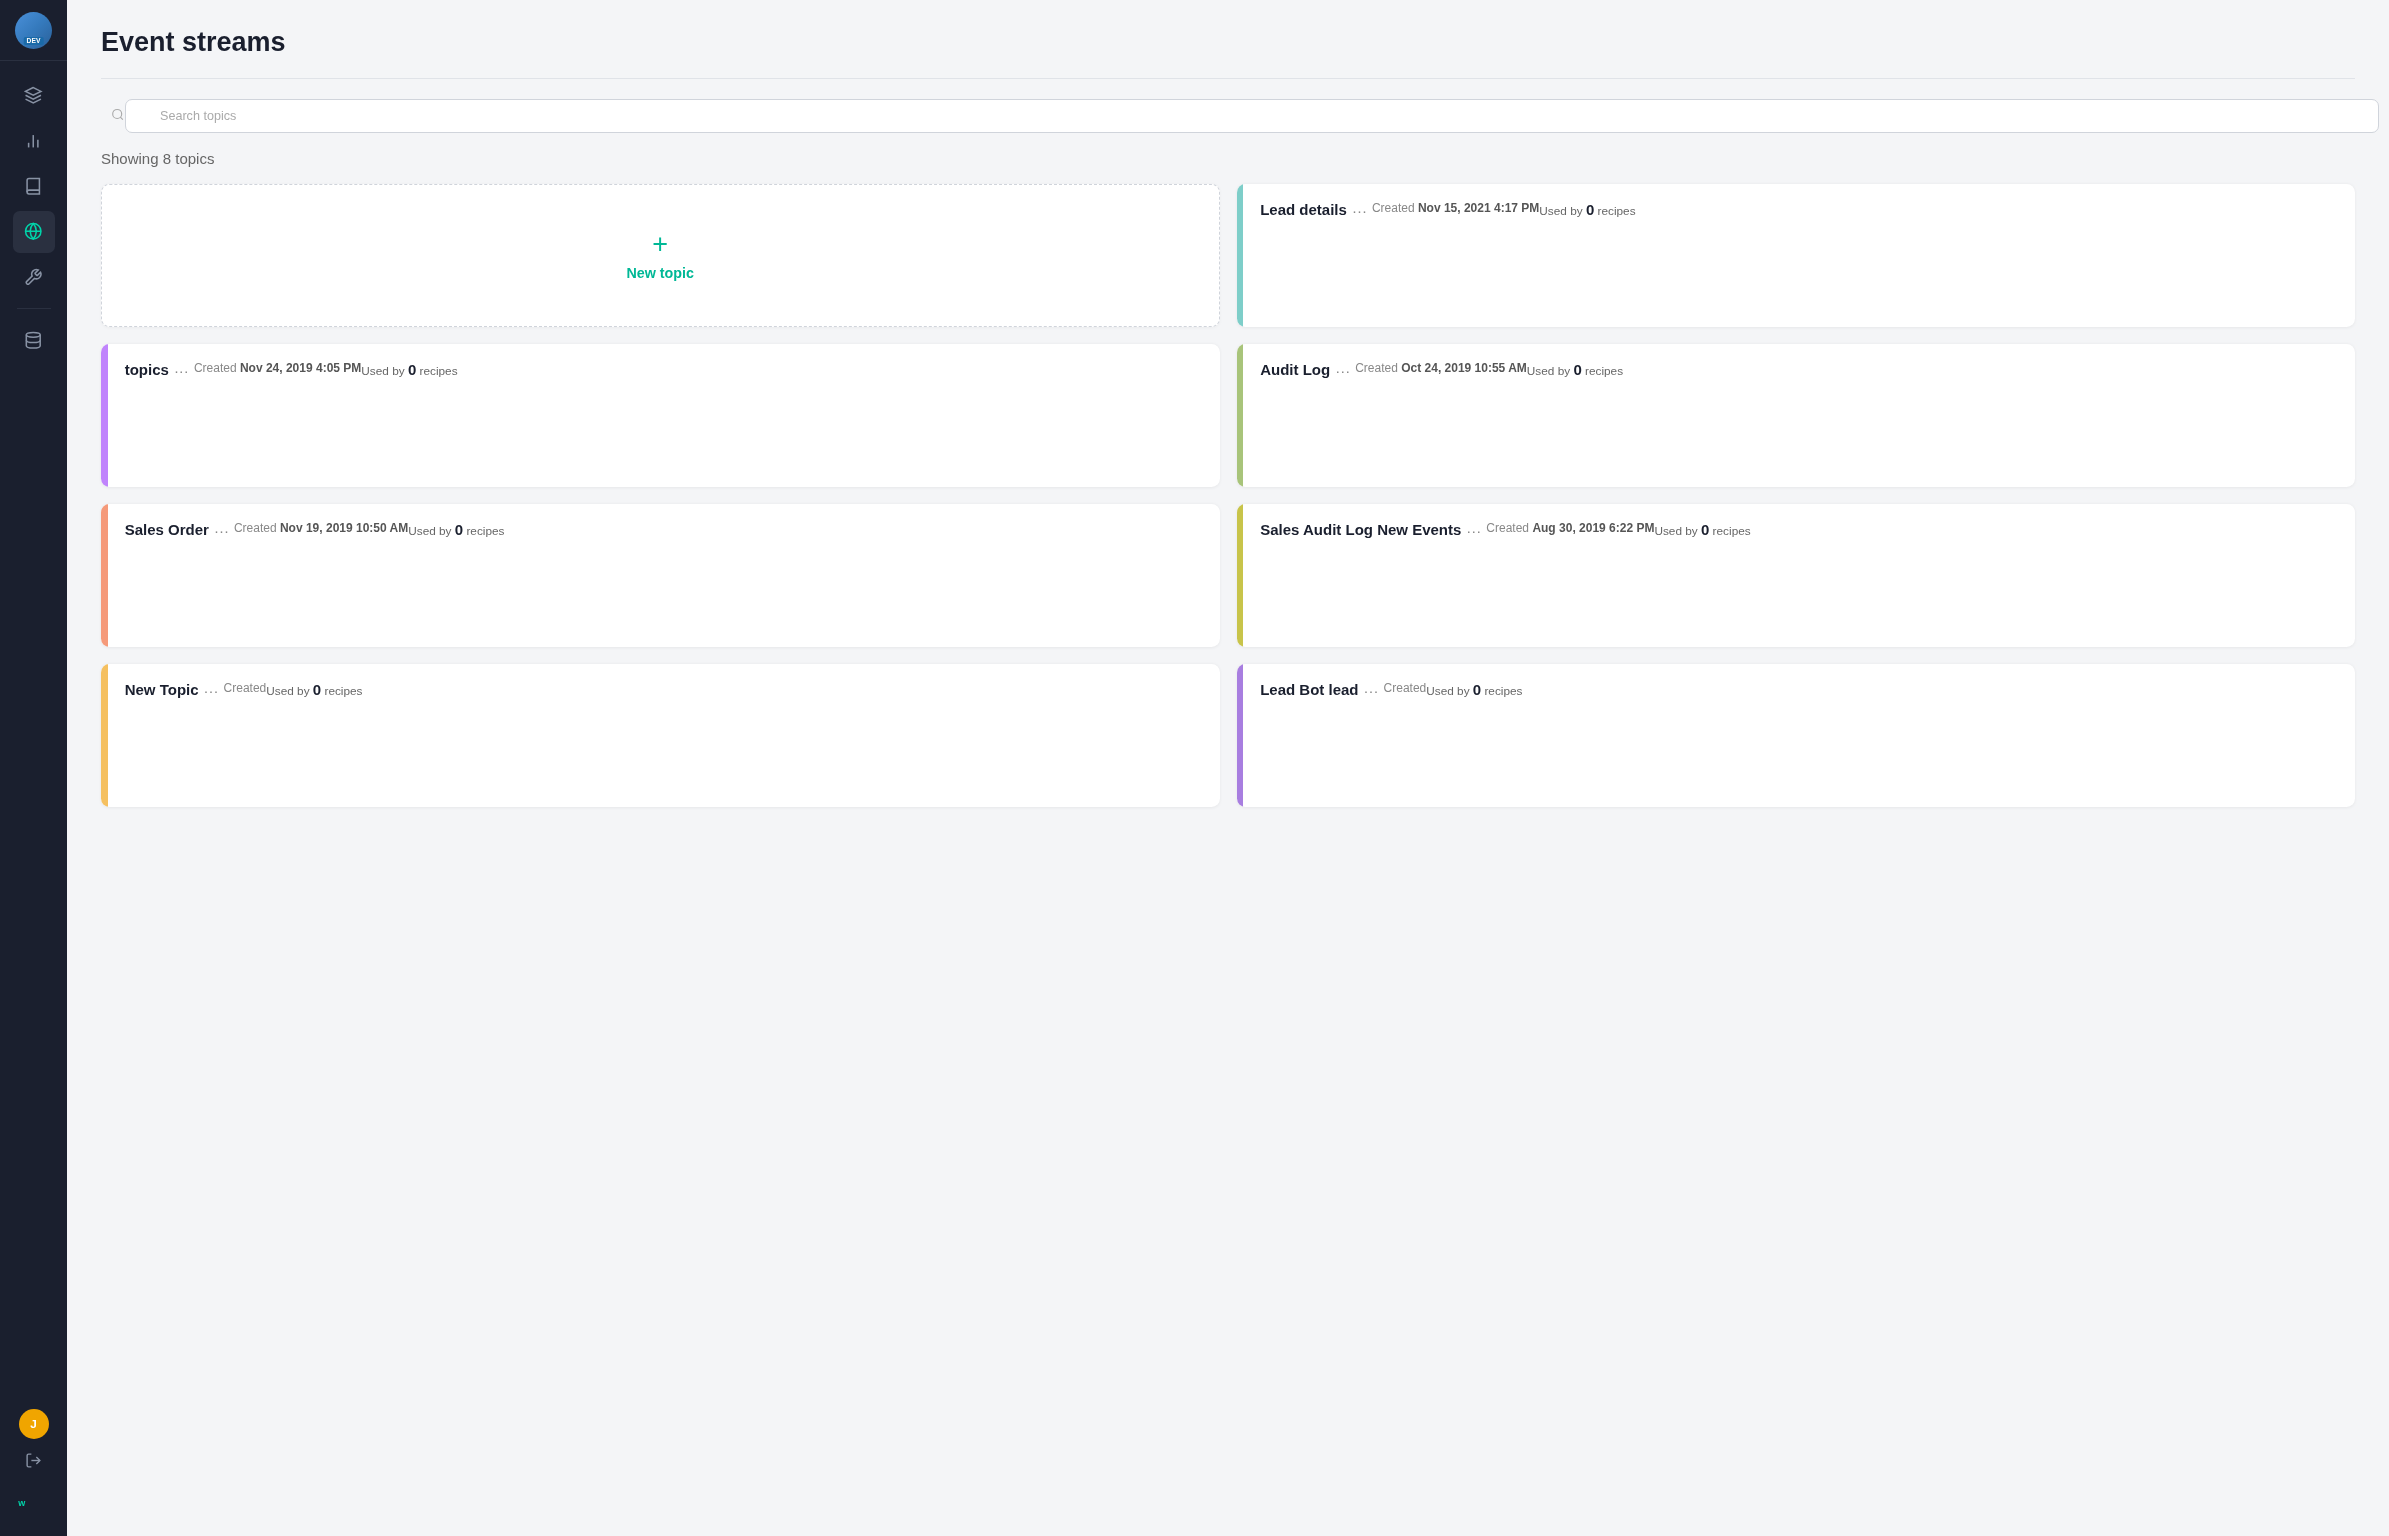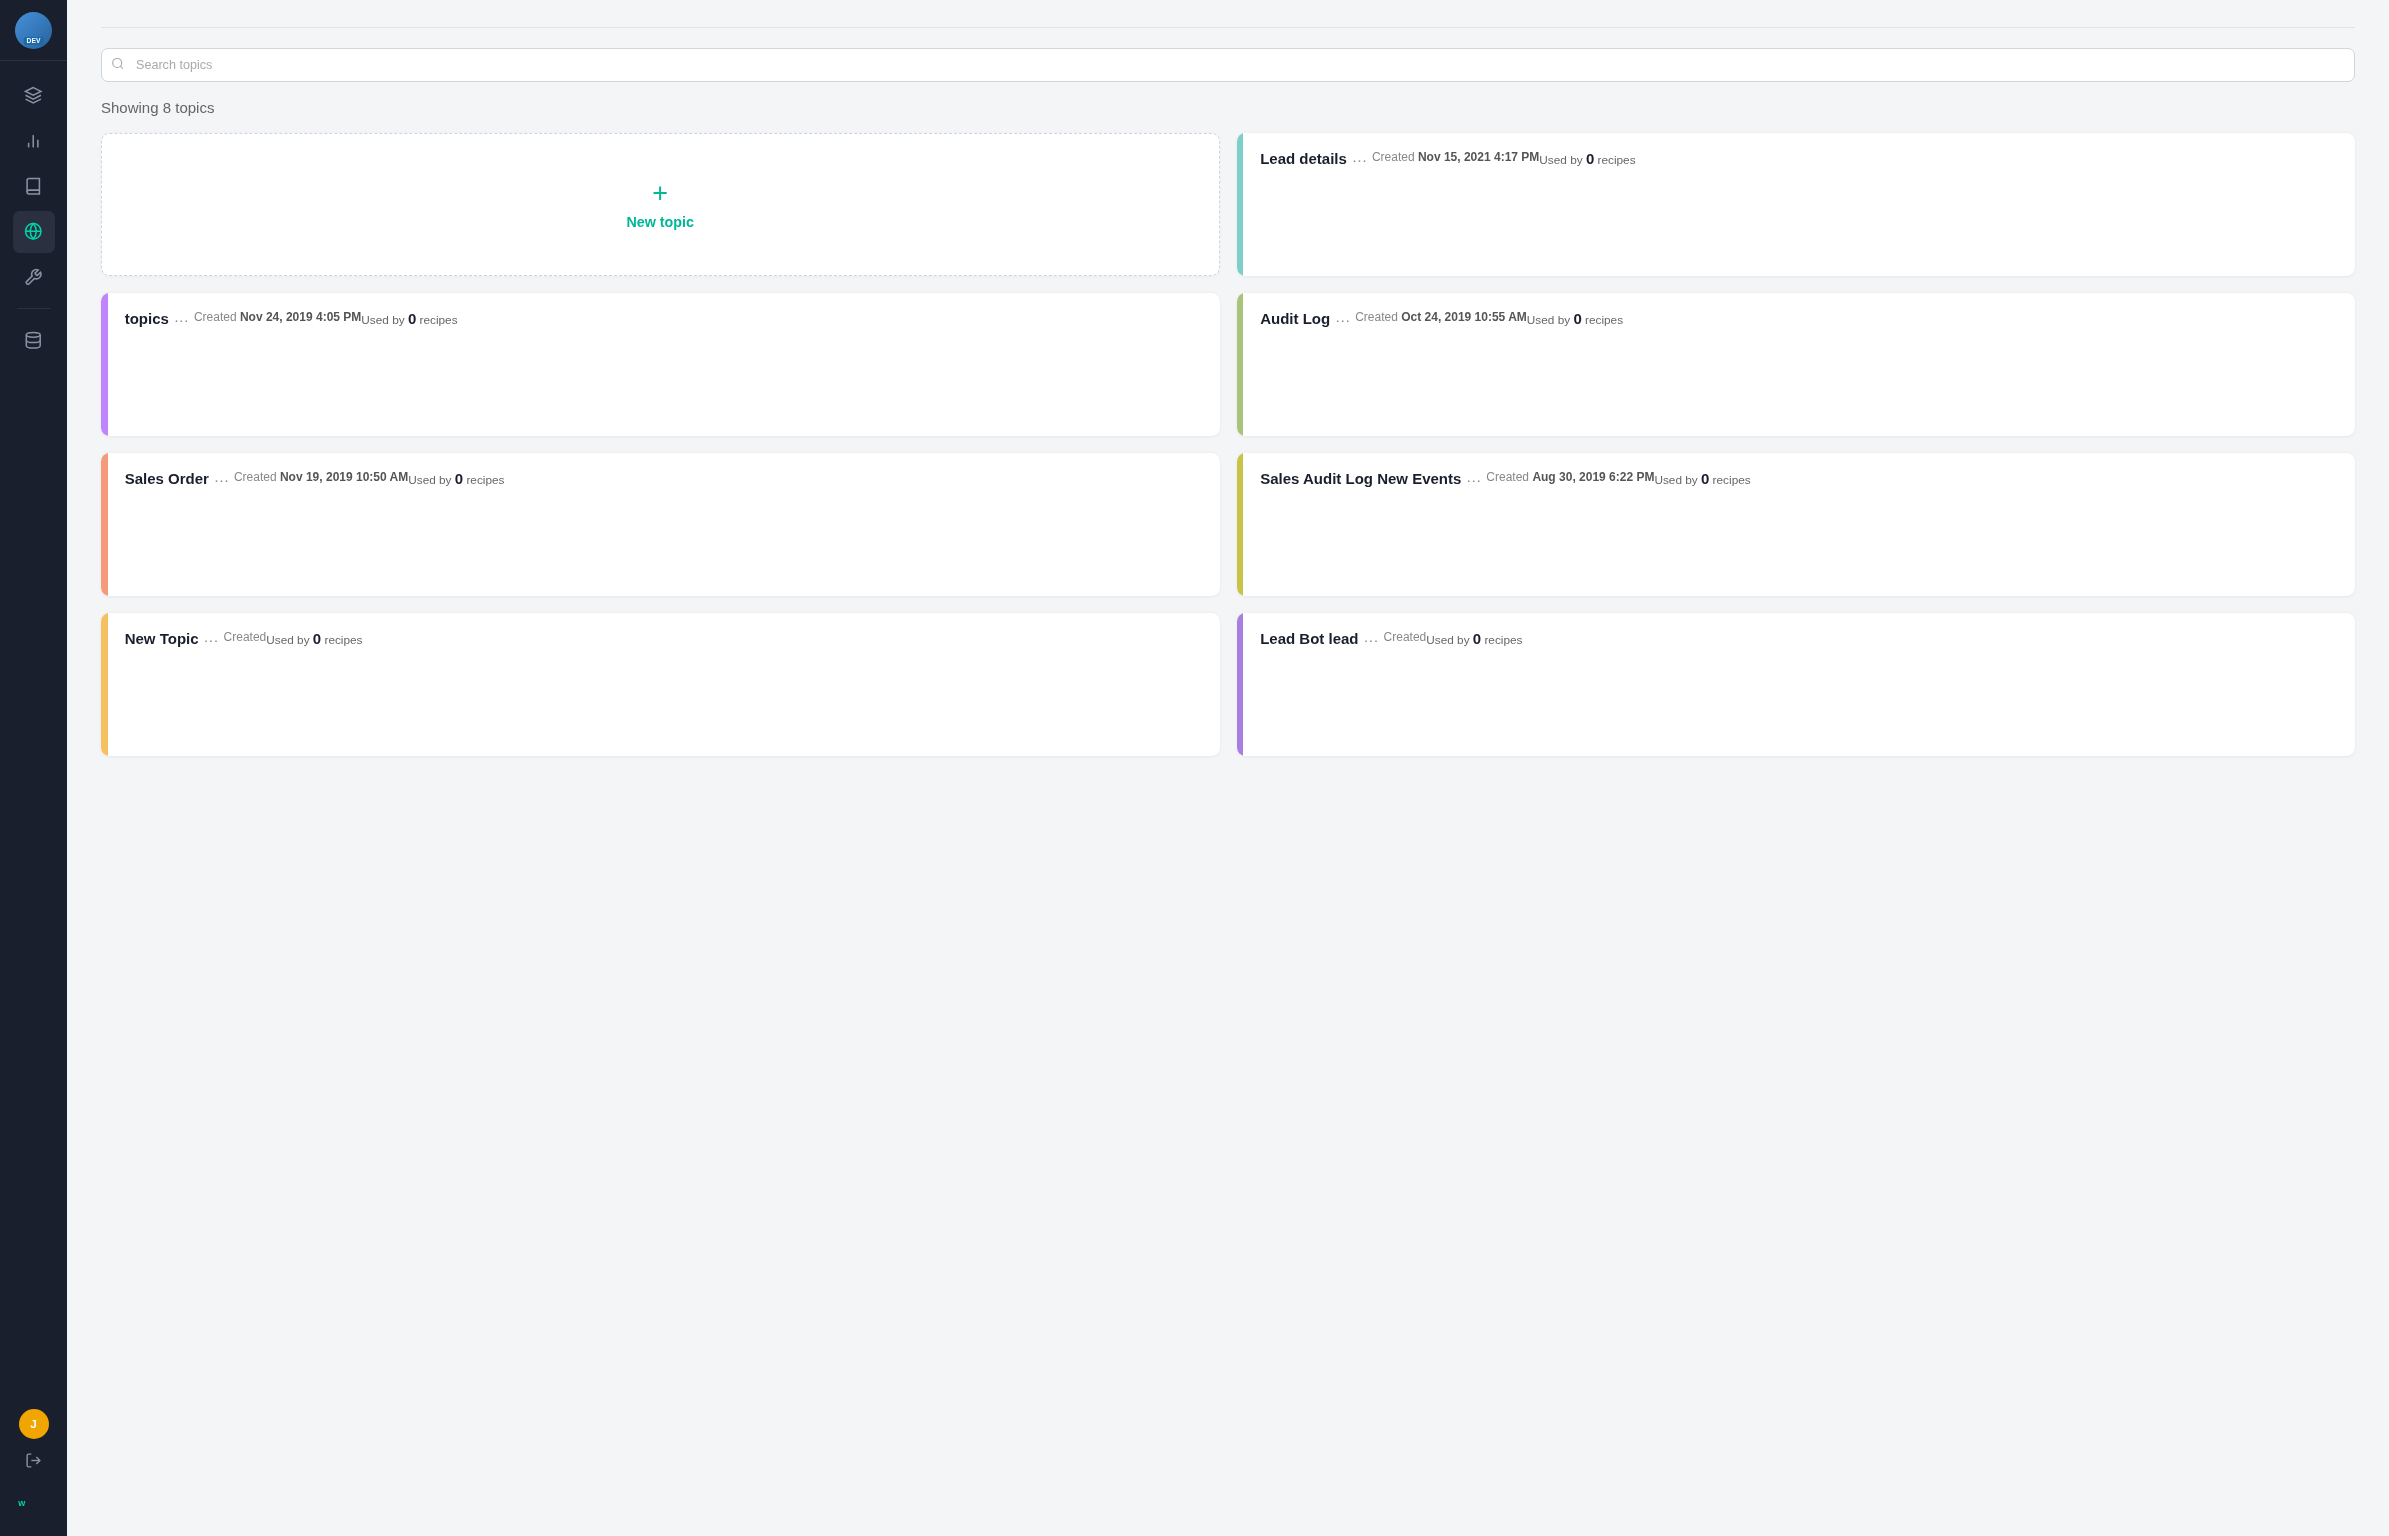"Event streams" h1.page-title { html: none -> <h1>Event streams</h1> }
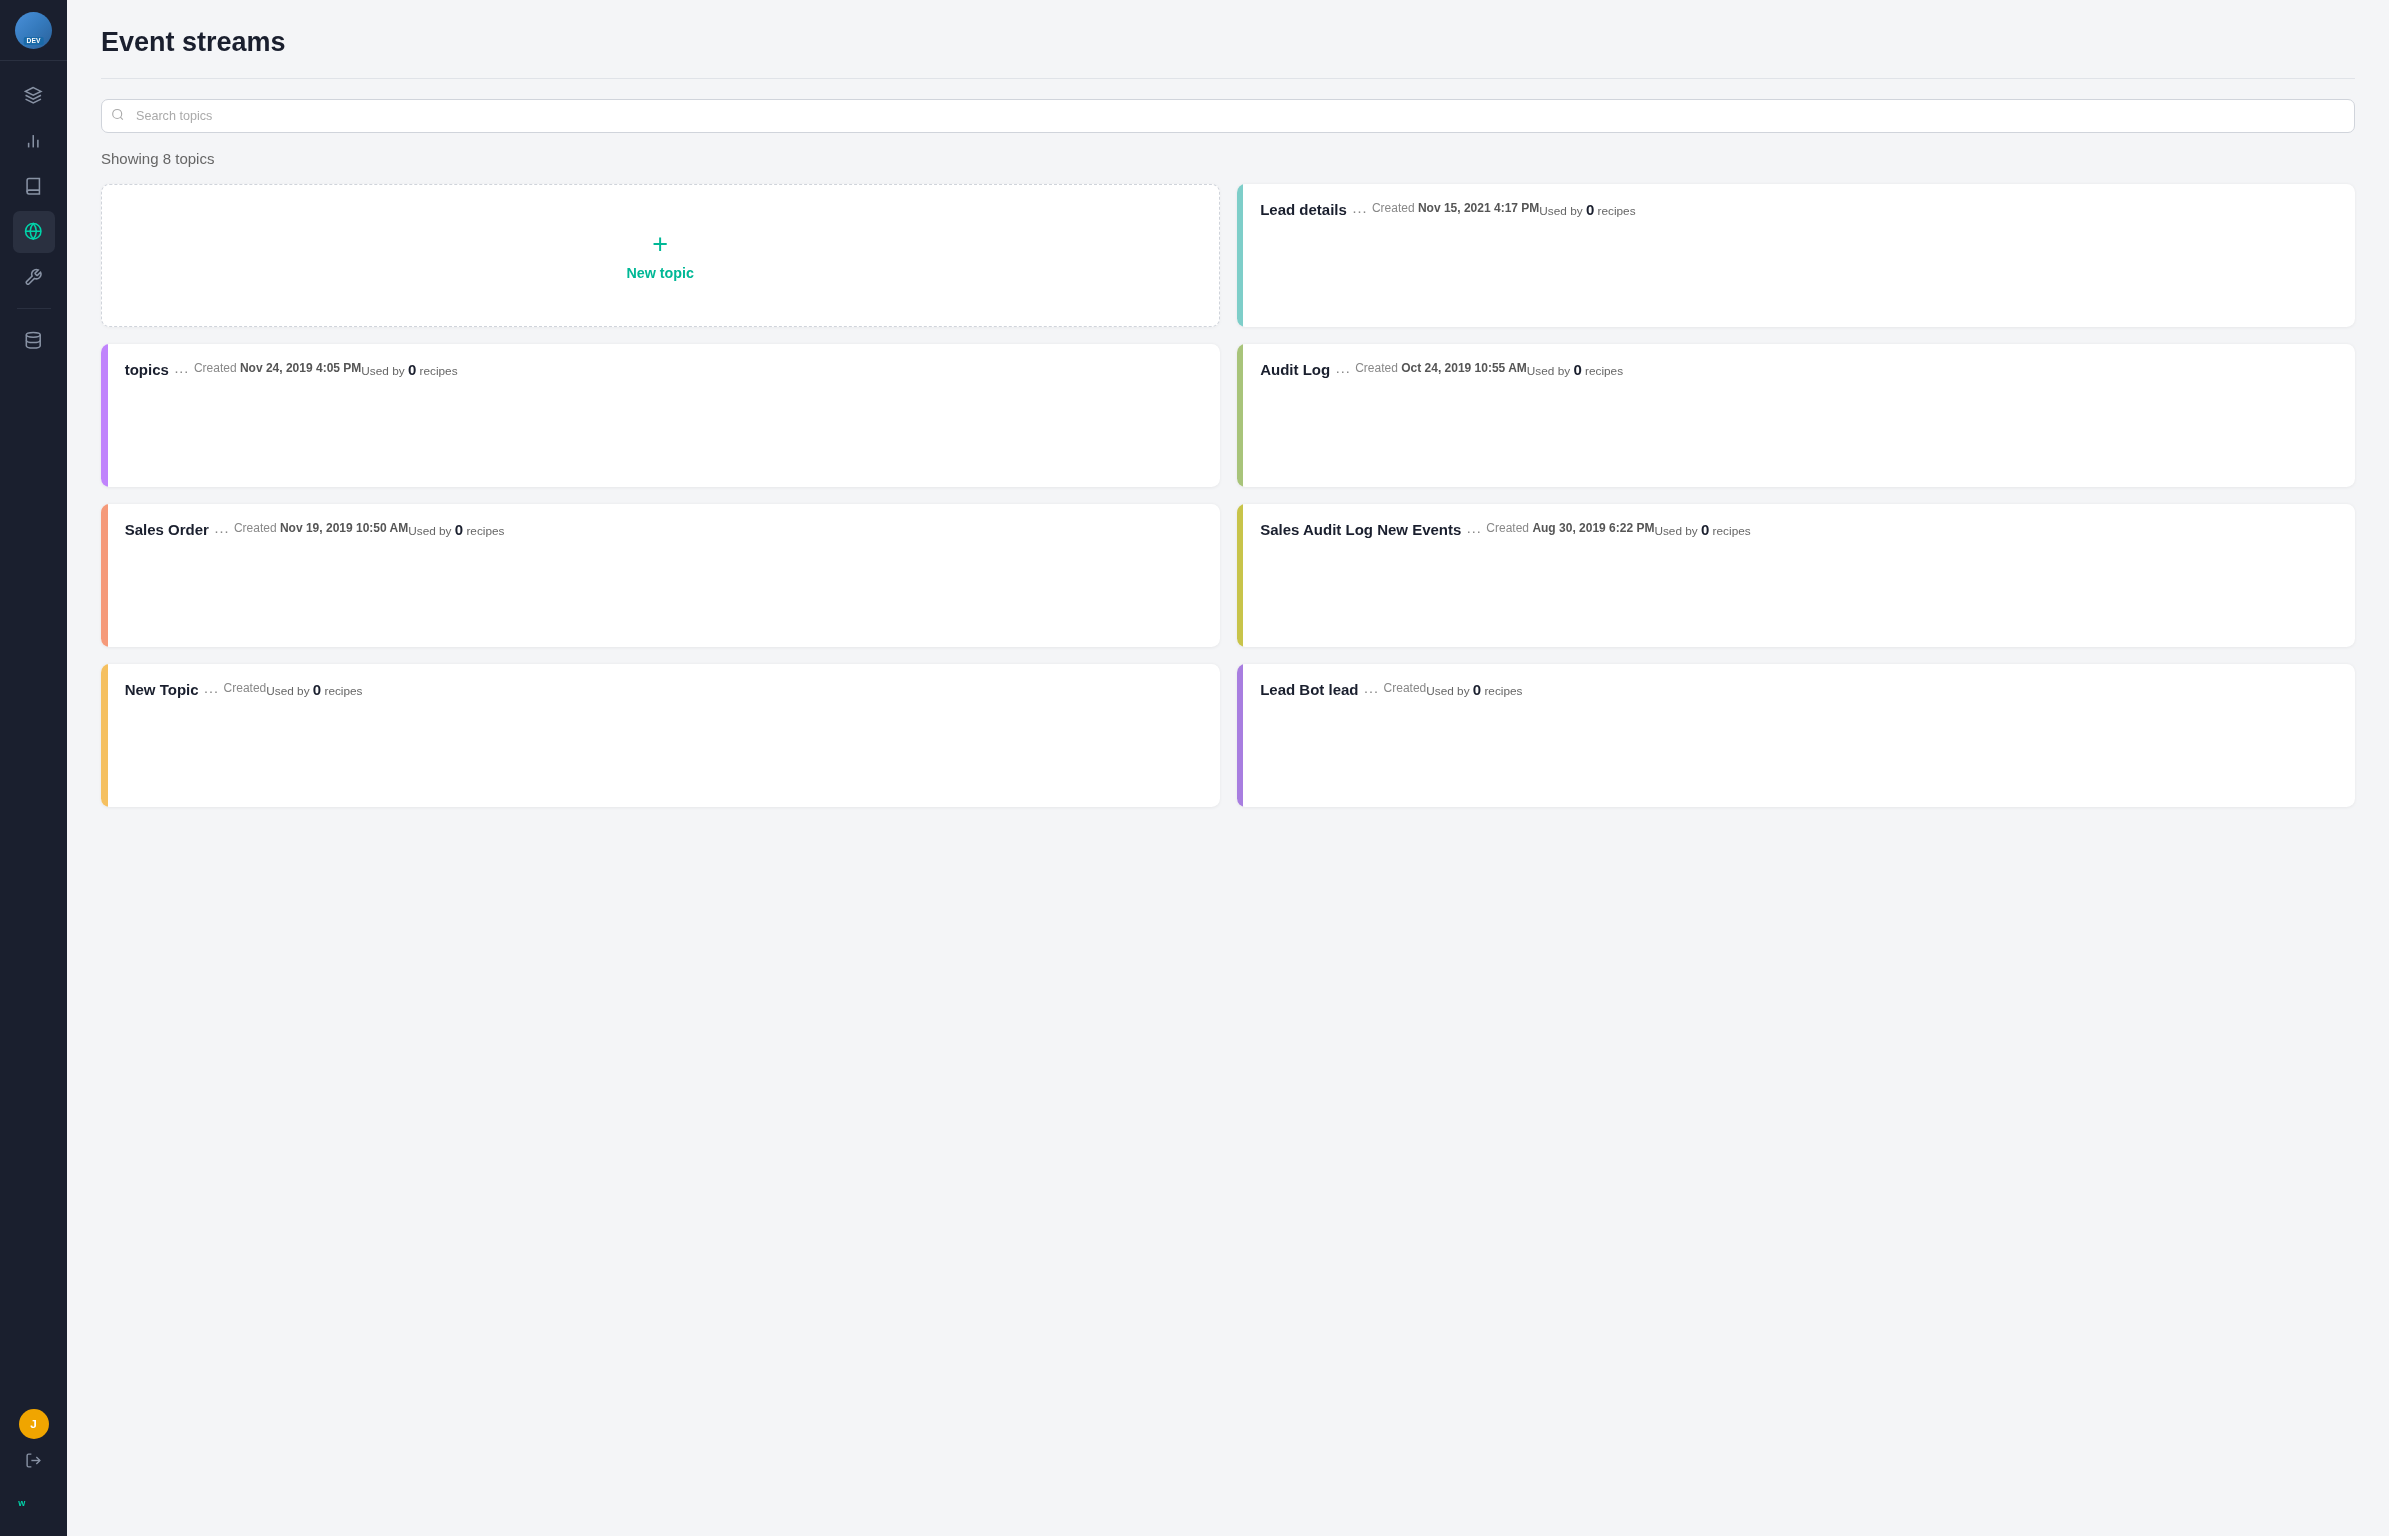"Search topics" .search-input { margin-left: none -> 24px }
